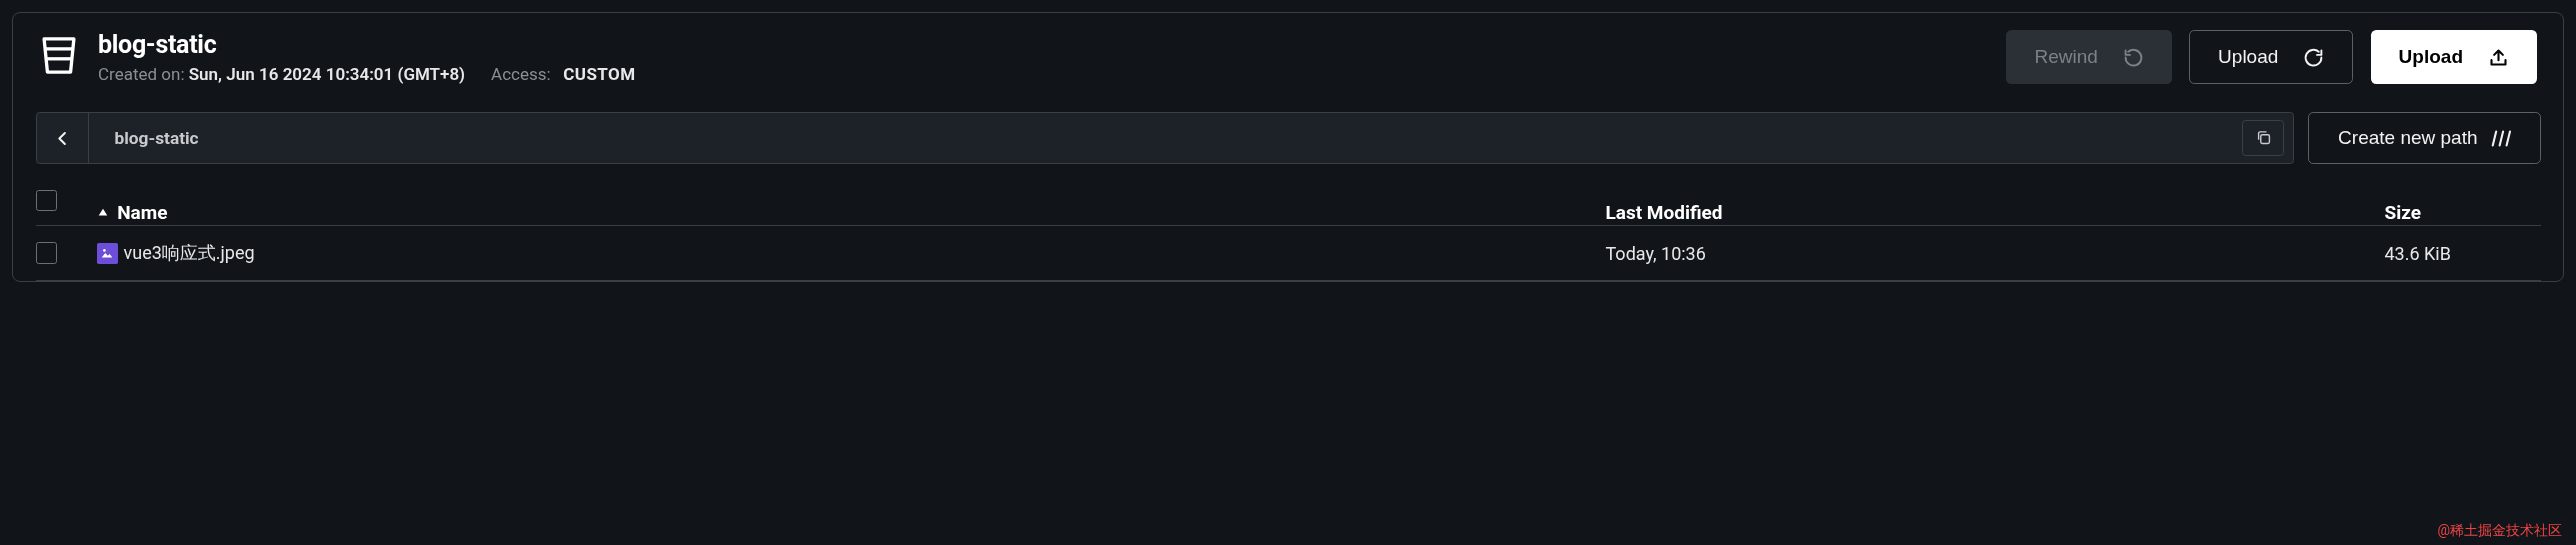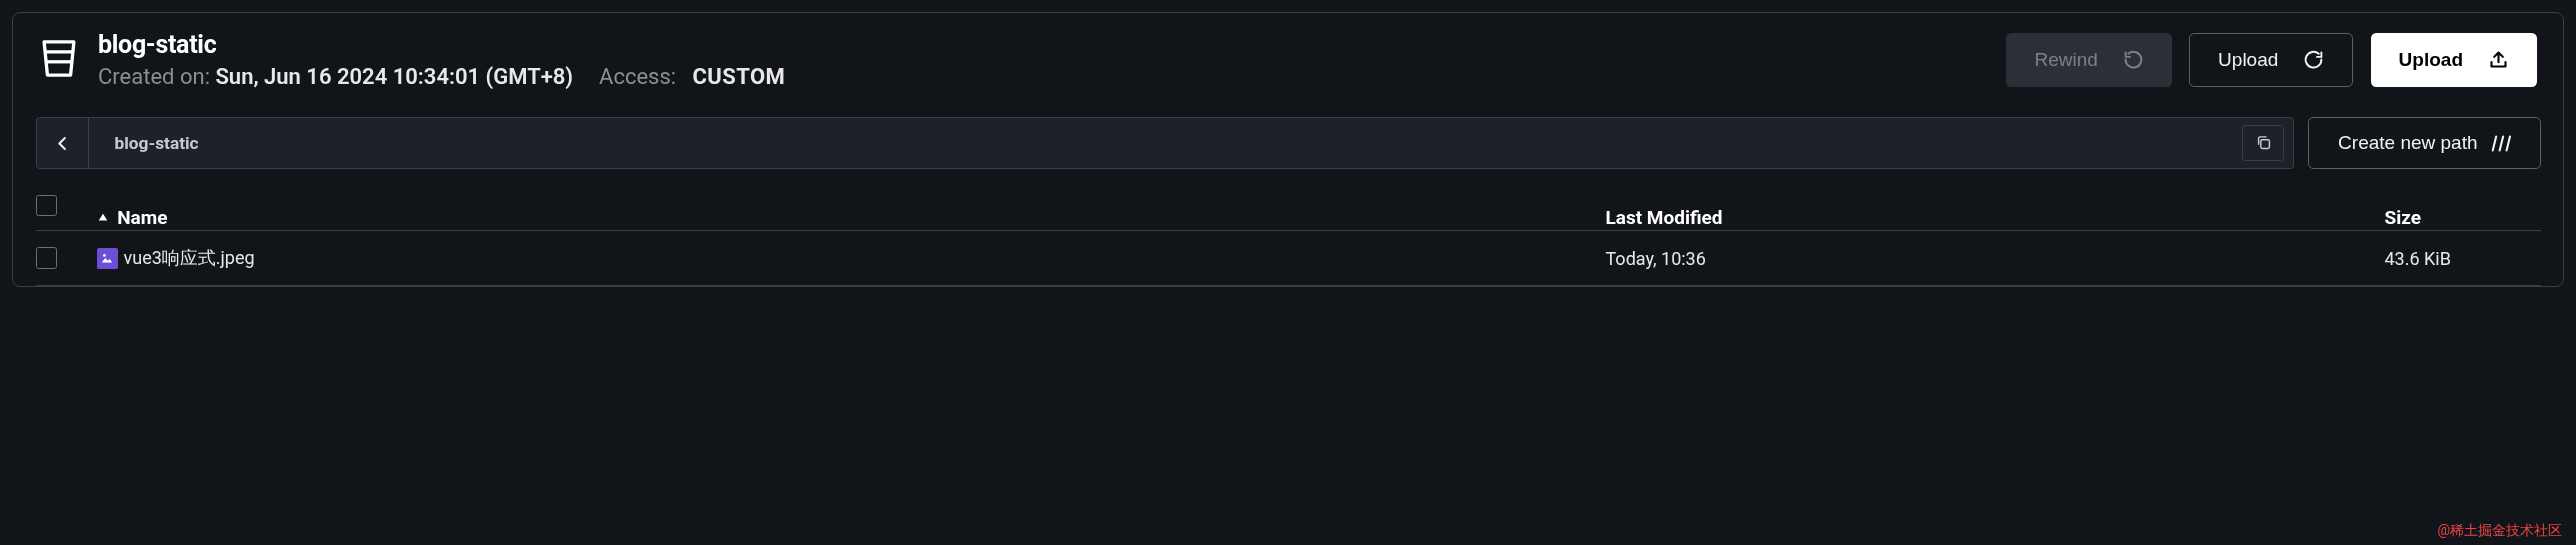"Created on: Sun, Jun 16" .header-meta { font-size: 22px -> 17px }
